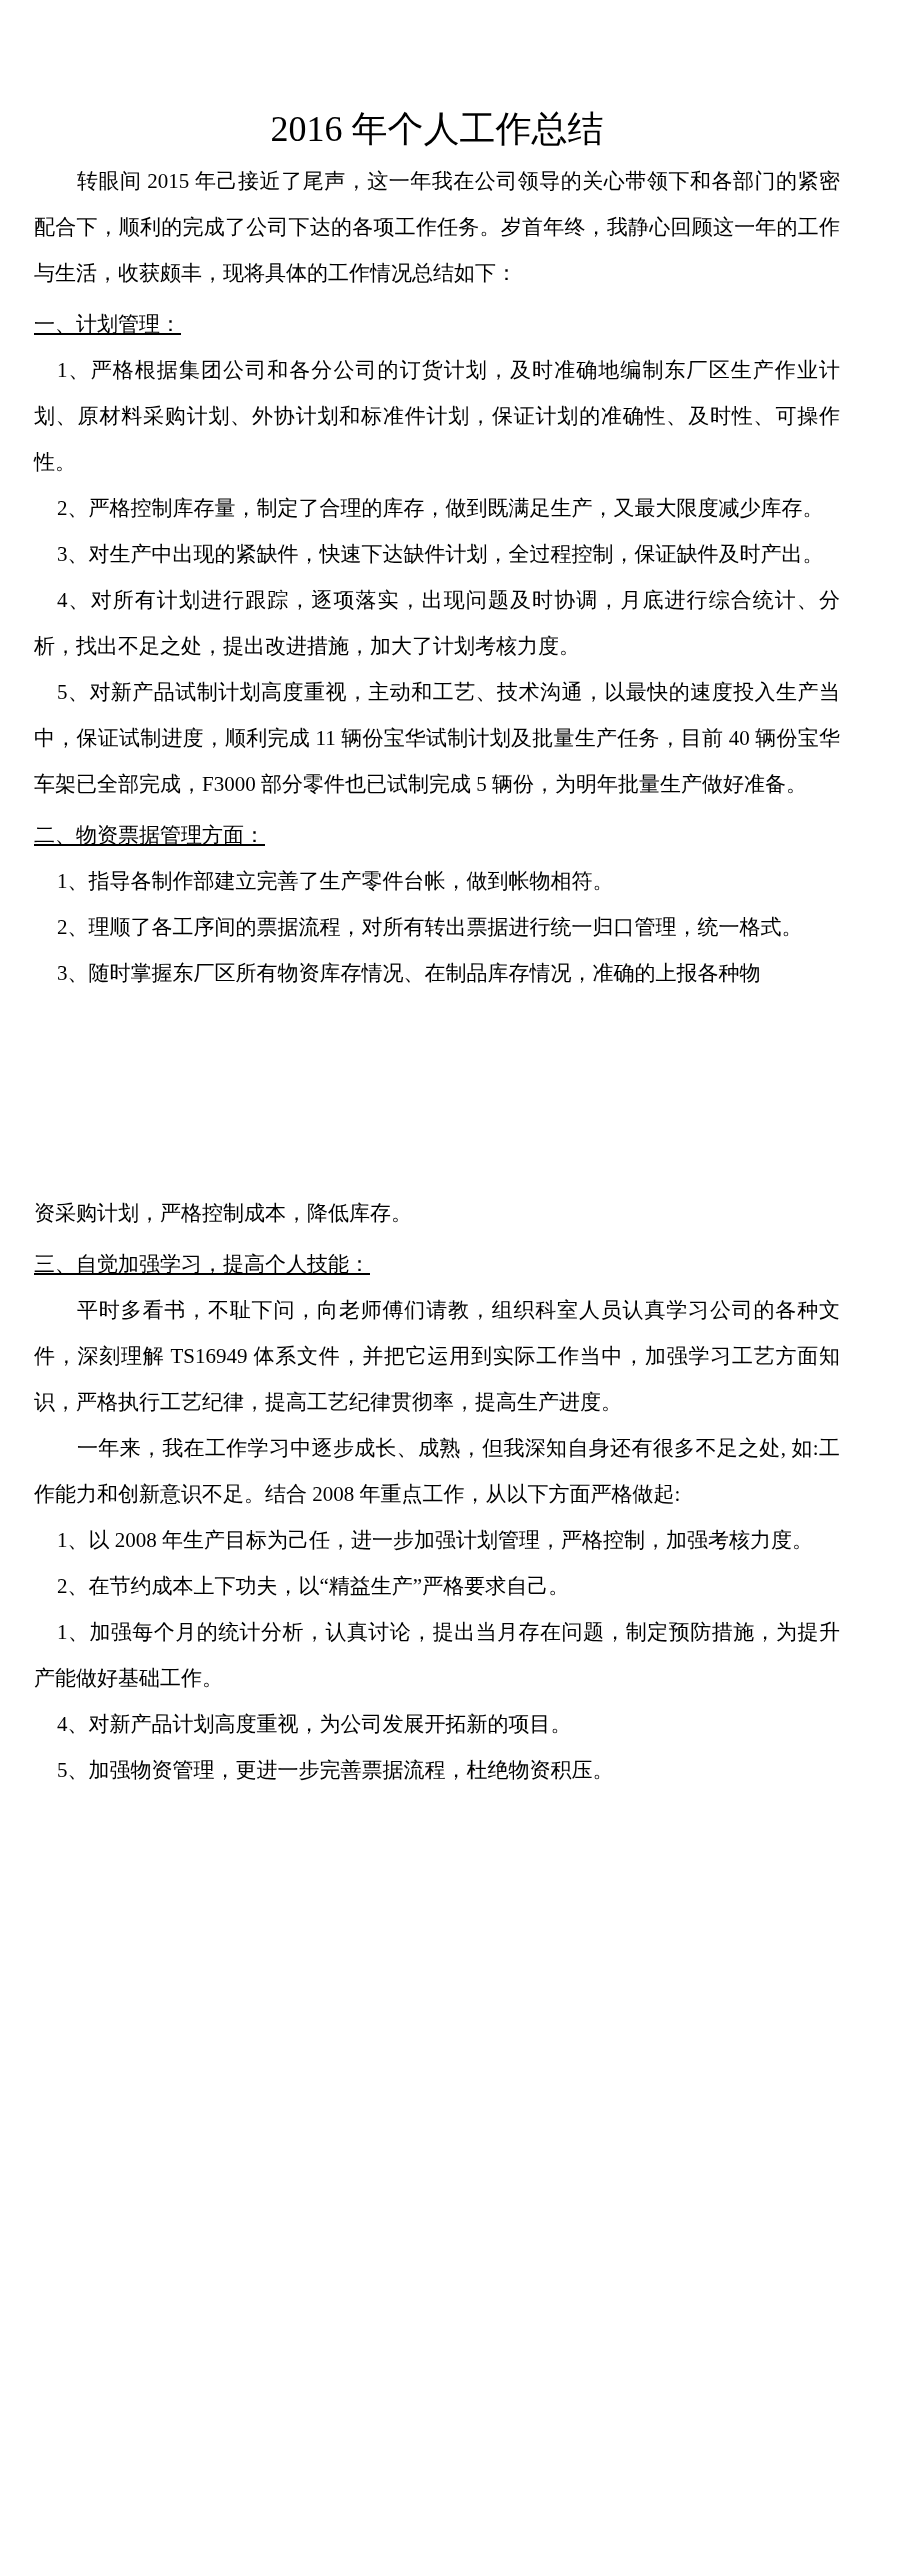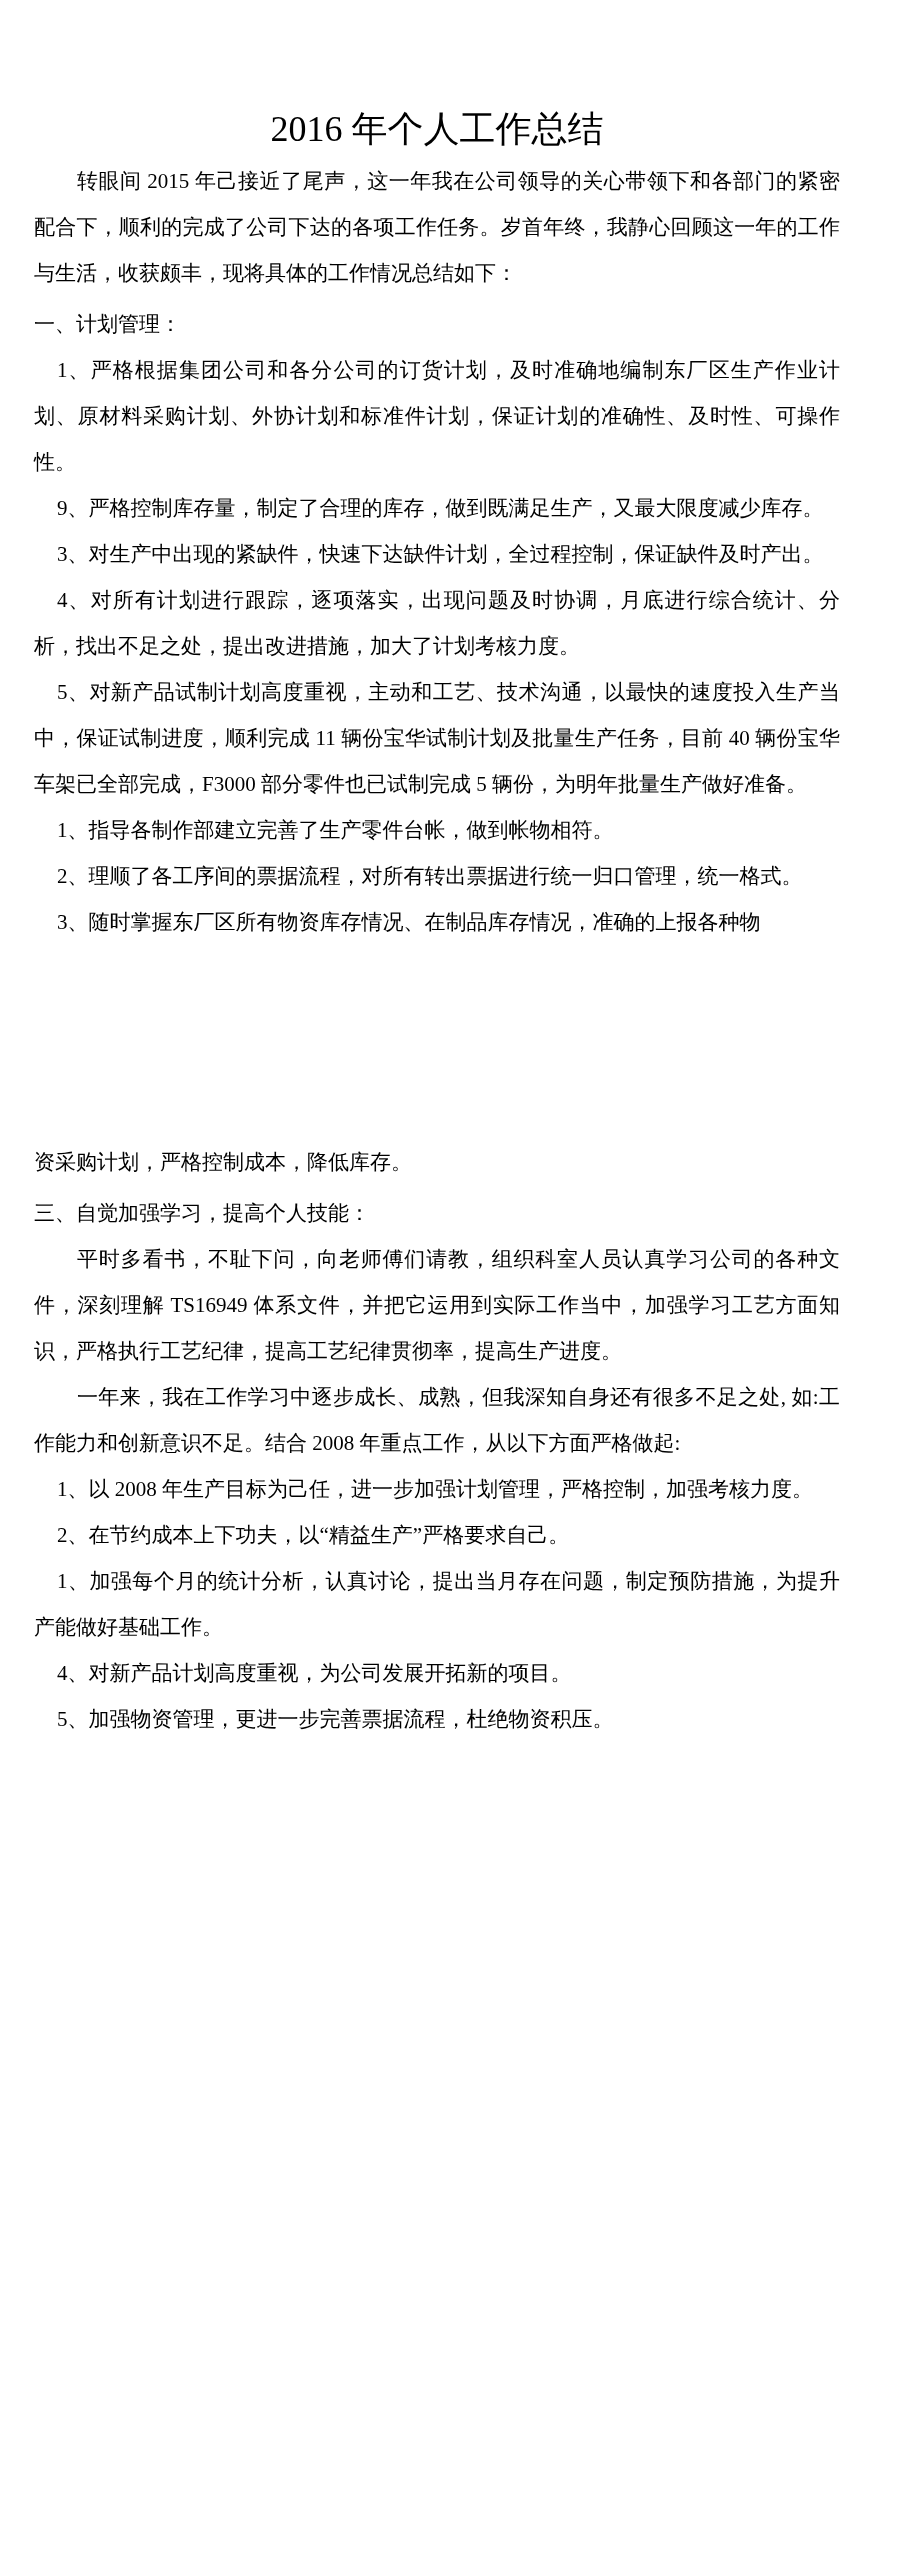"一、计划管理：" .heading { text-decoration: none -> underline }
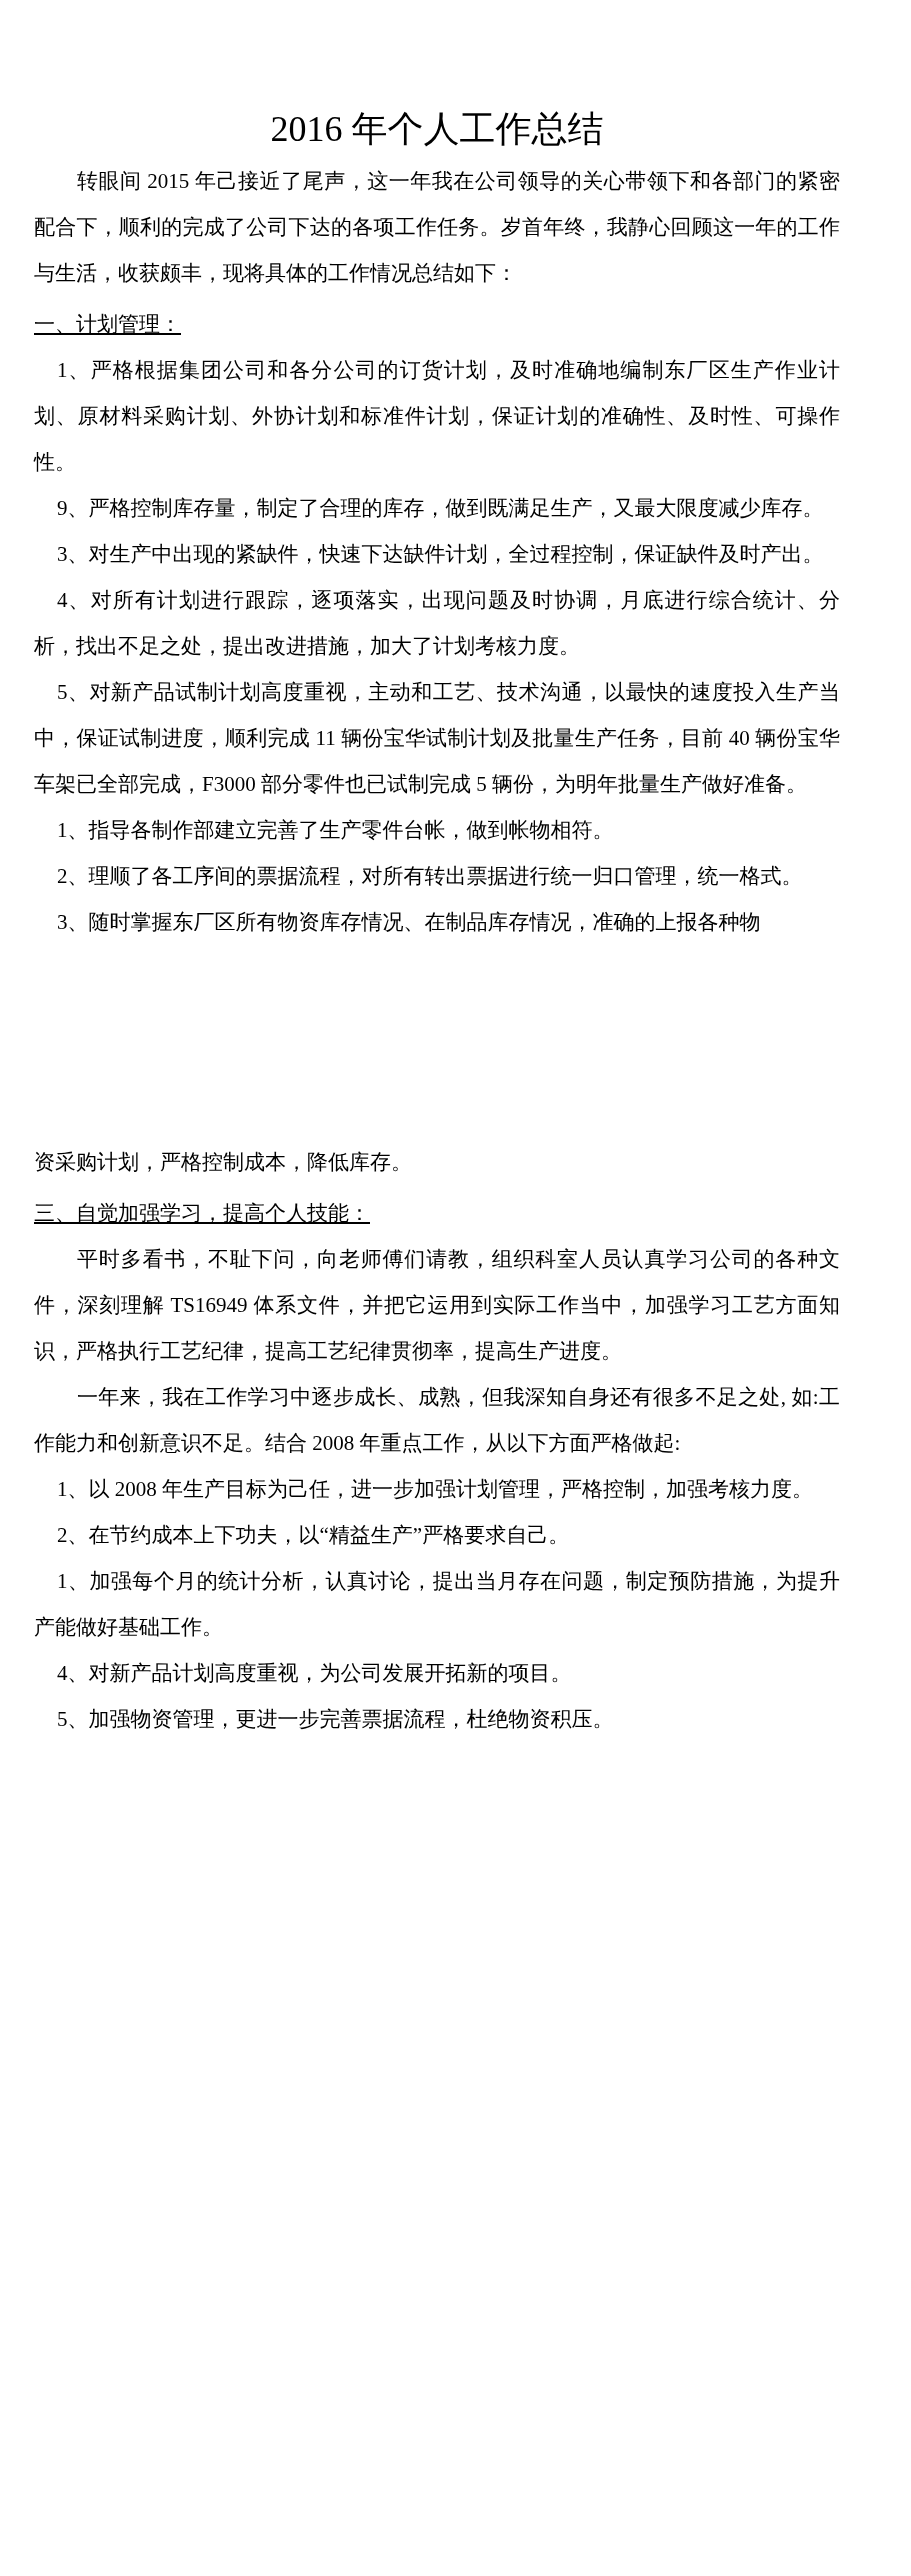"9、严格控制库存量，制定了合理的库存，做到既满足生产，又最大限度减少库存。" p.block { text: 9 -> 2 }
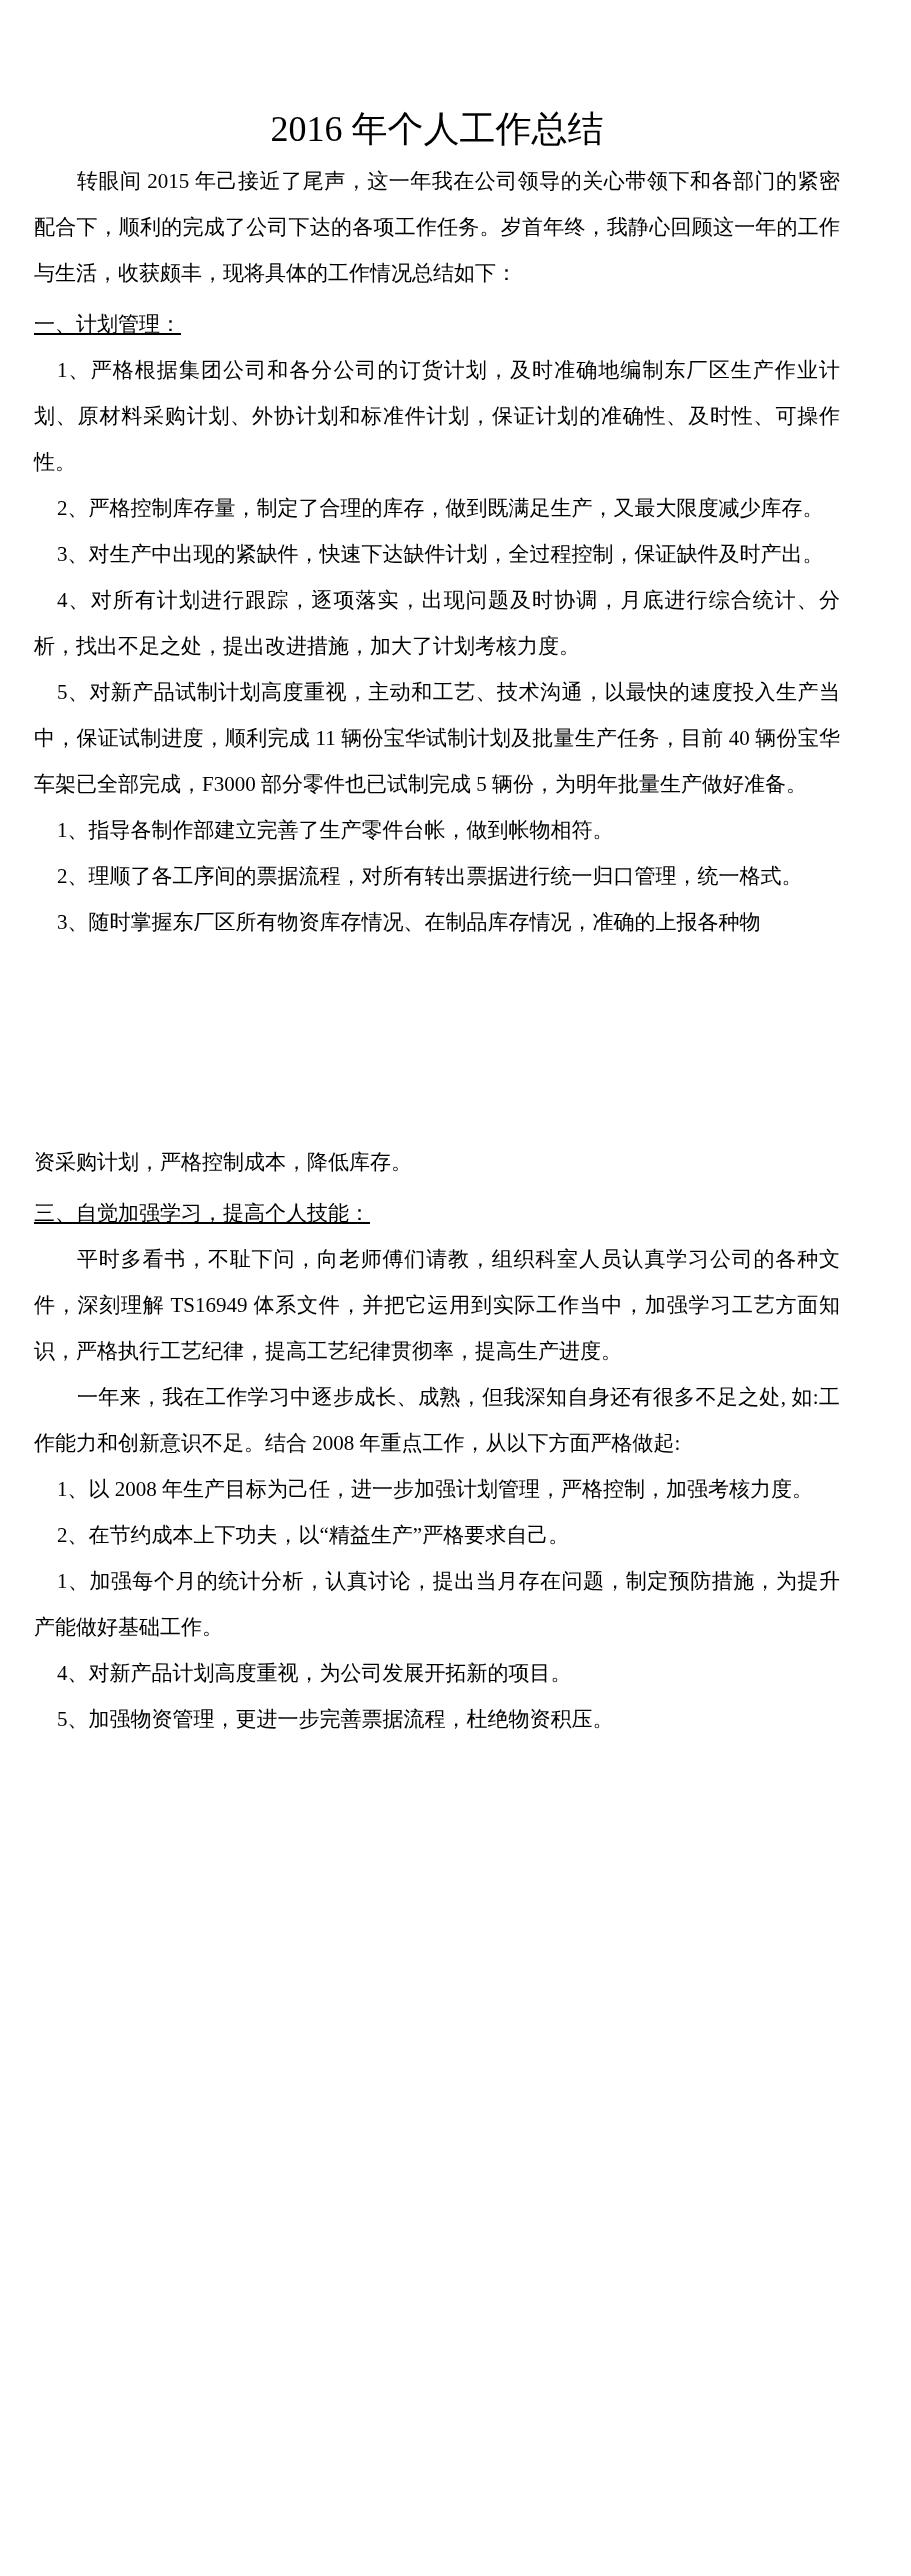"二、物资票据管理方面：" p.block { html: none -> <p>二、物资票据管理方面：</p> }
